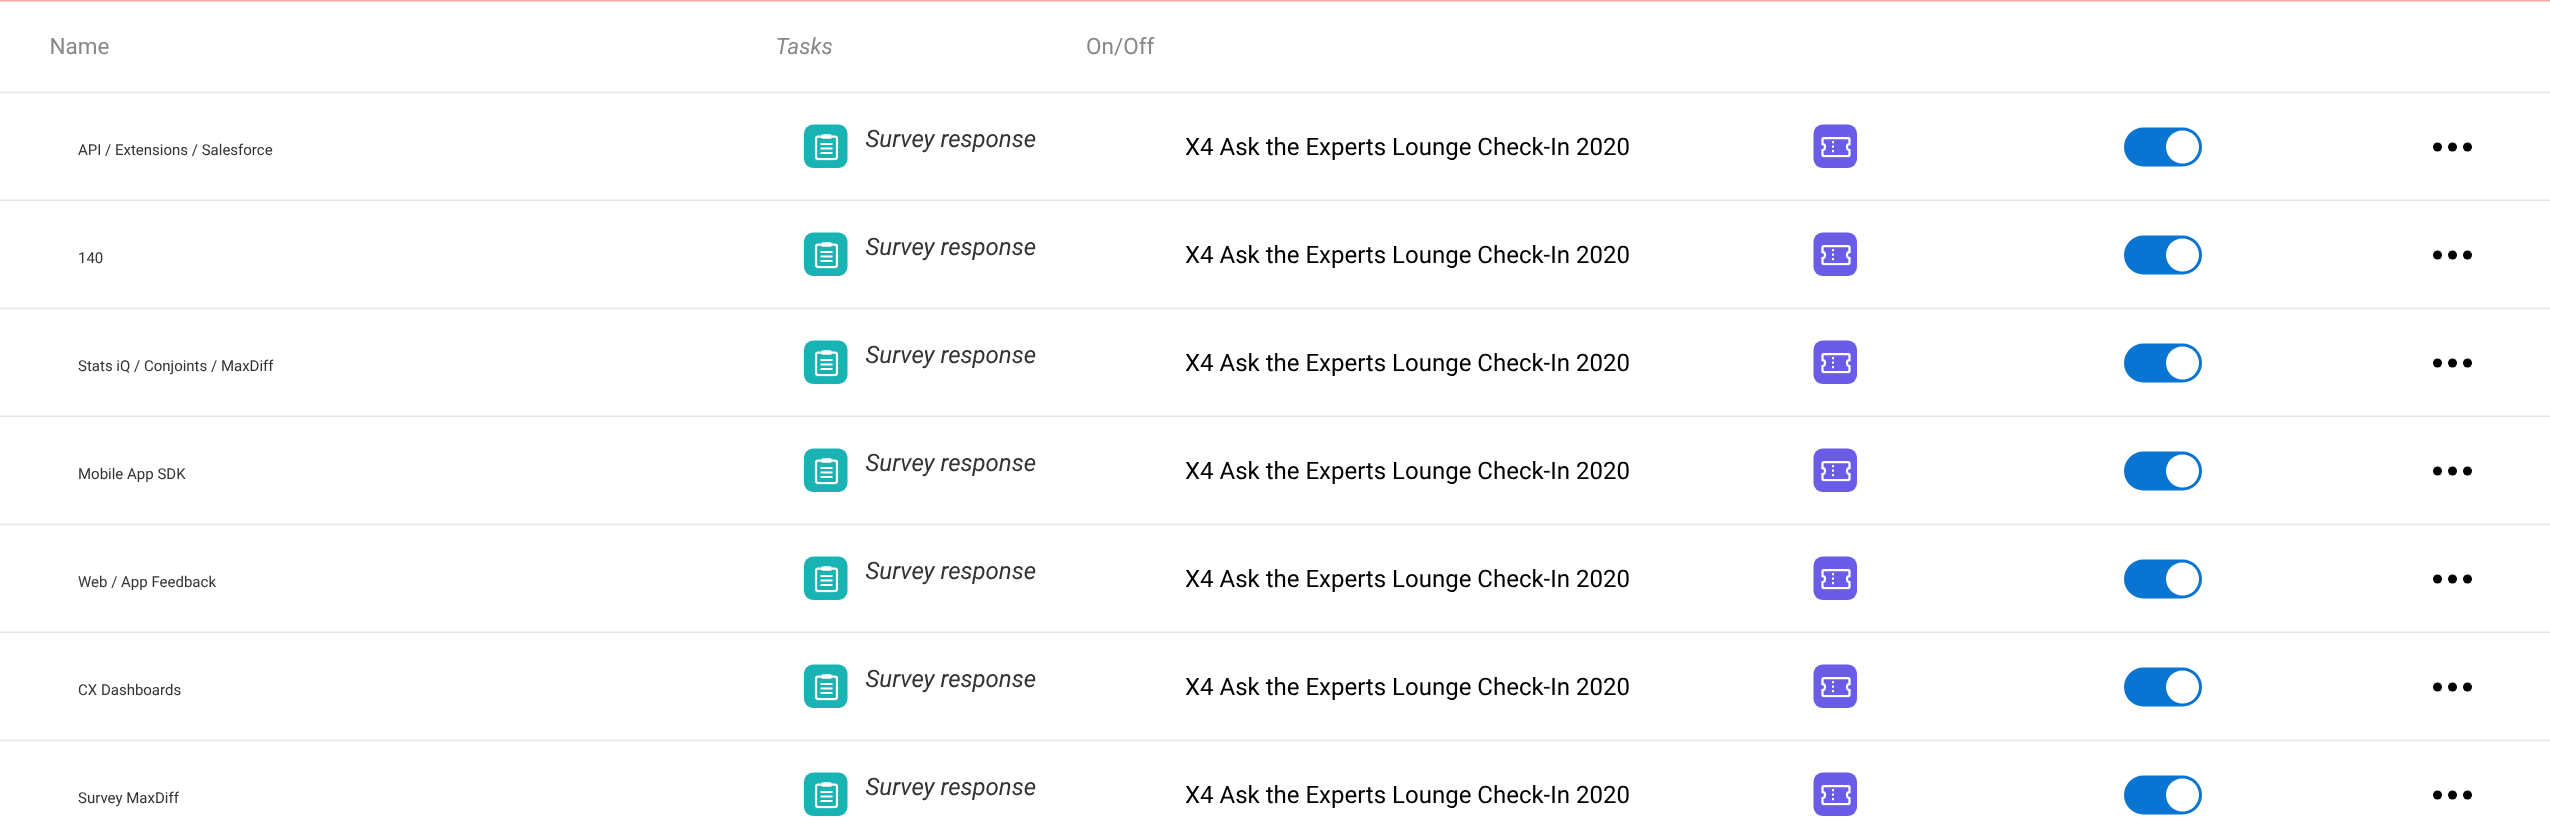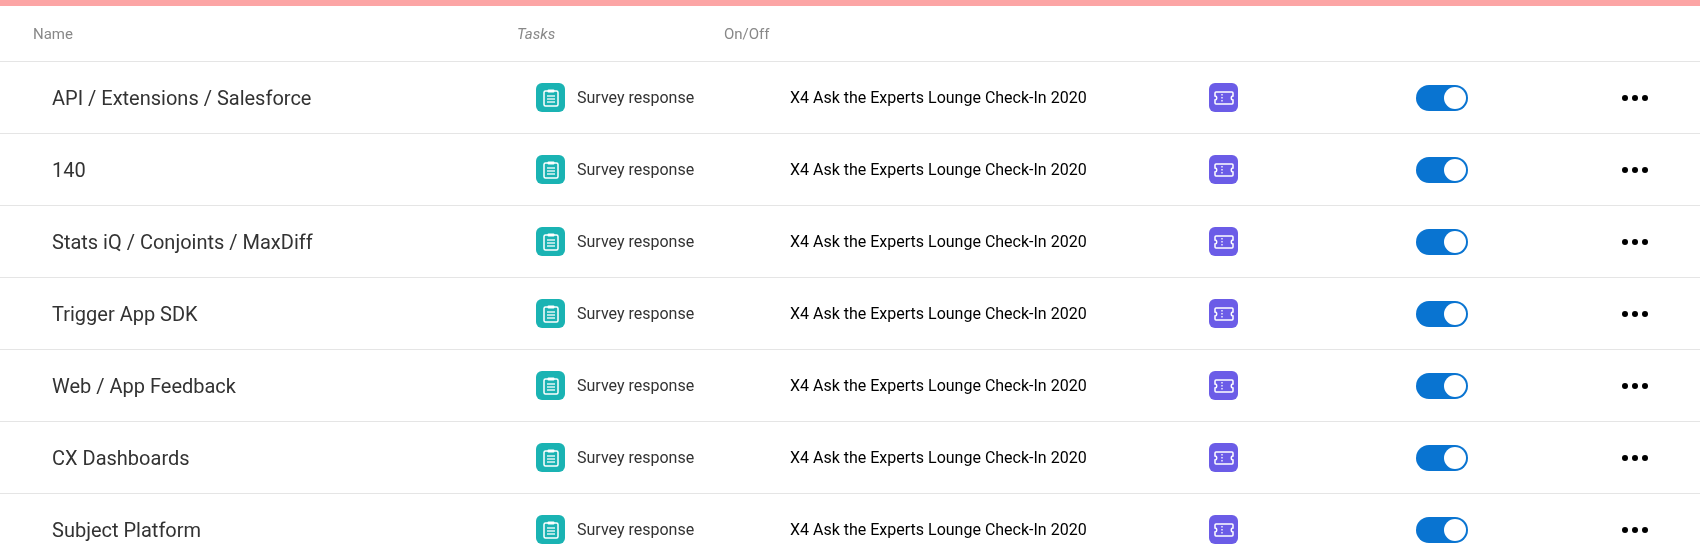"Name" .header-row { border-top: 6px solid #fca5a5 -> 1px solid #fca5a5 }
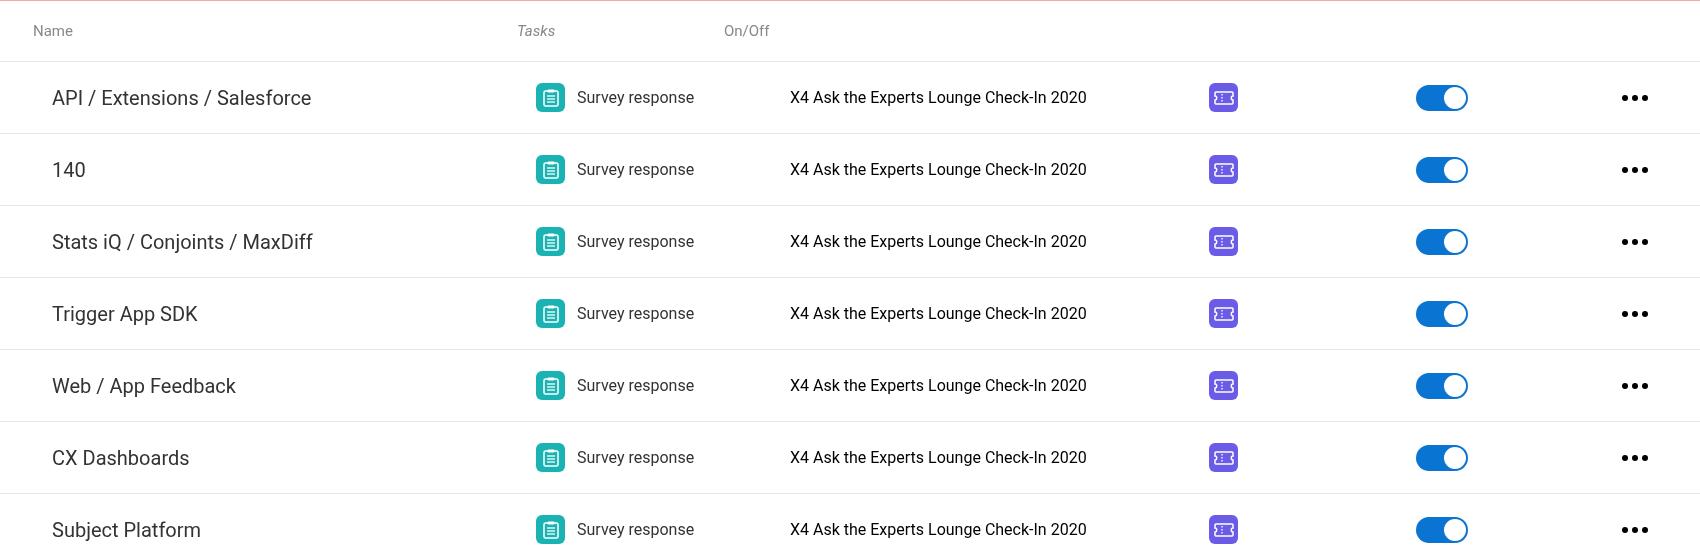"API / Extensions / Salesforce" .name-text { font-size: 20px -> 10px }
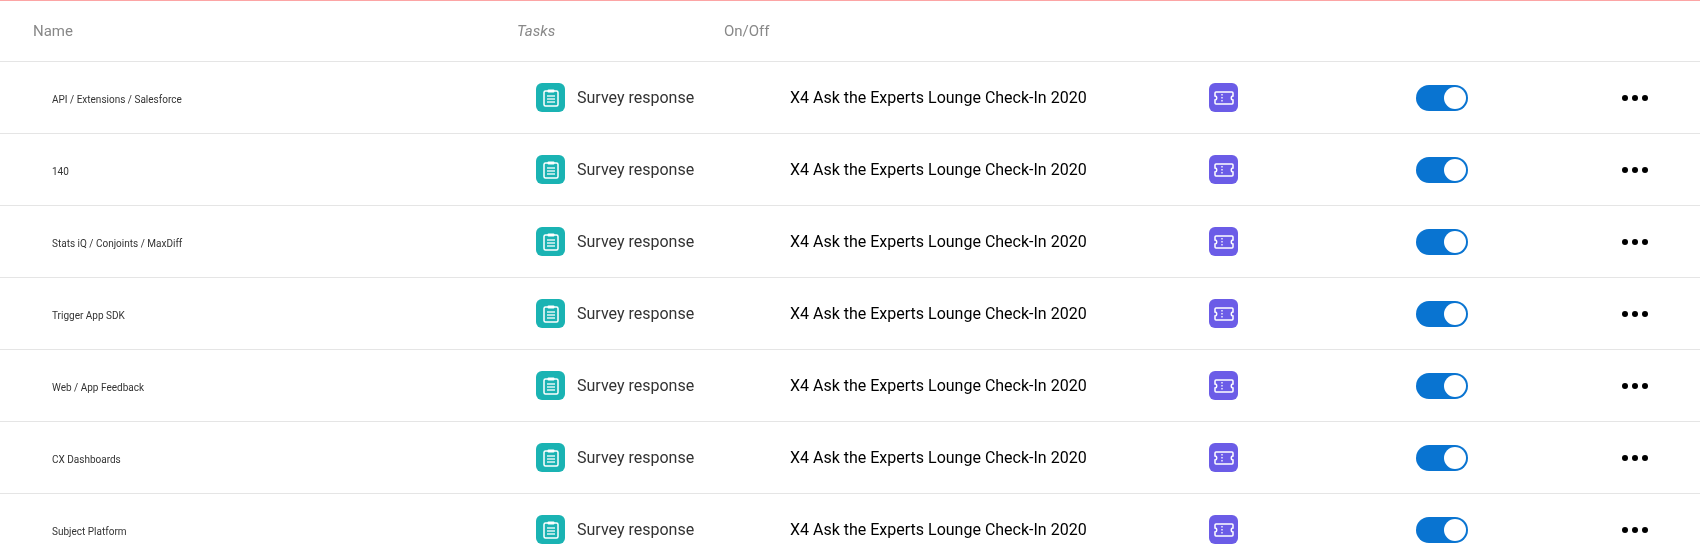"Survey response" .trigger-cell { align-items: center -> flex-start; font-style: none -> italic }
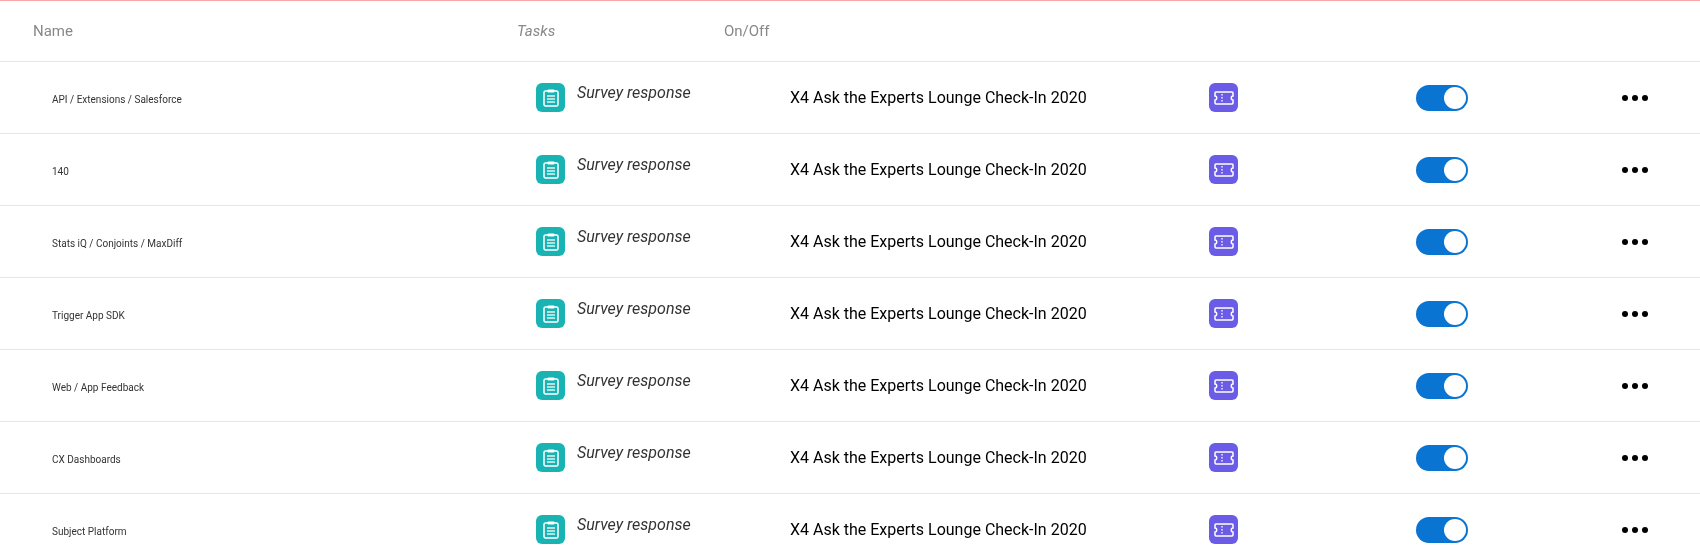"Trigger App SDK" span.name-text { text: Trigger -> Mobile }
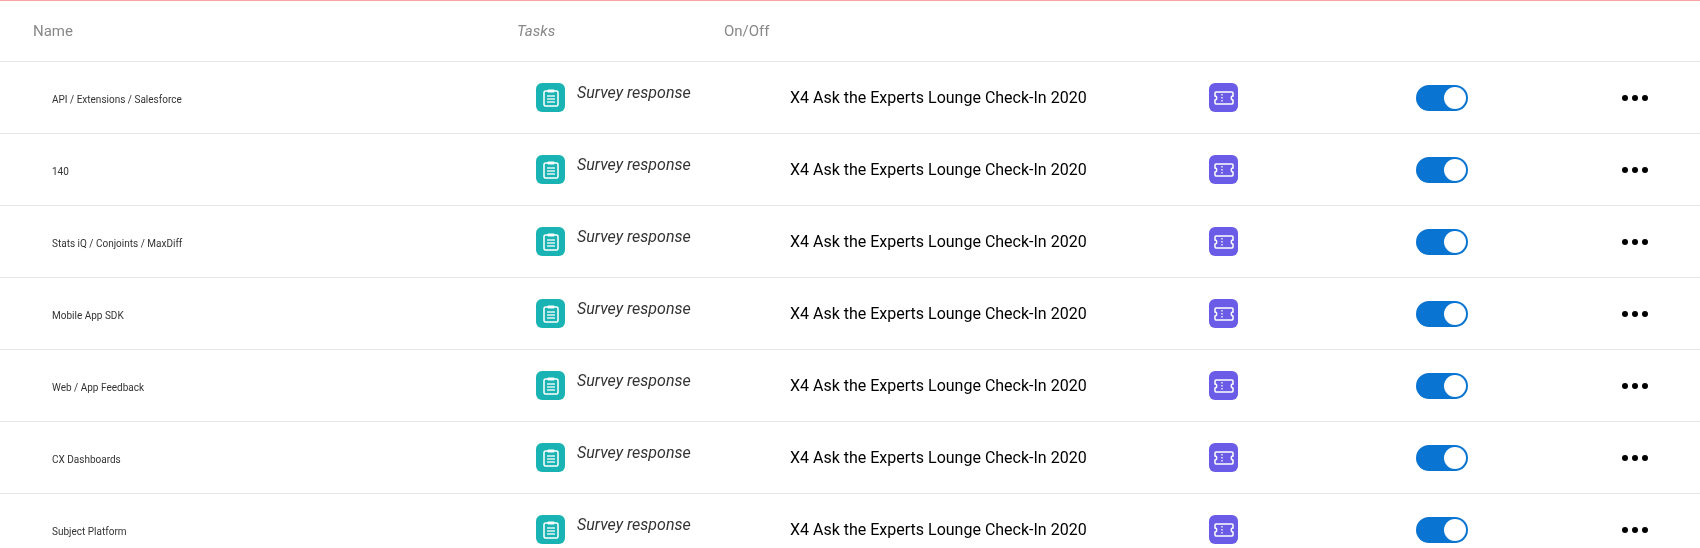"Subject Platform" span.name-text { text: Subject Platform -> Survey MaxDiff }
